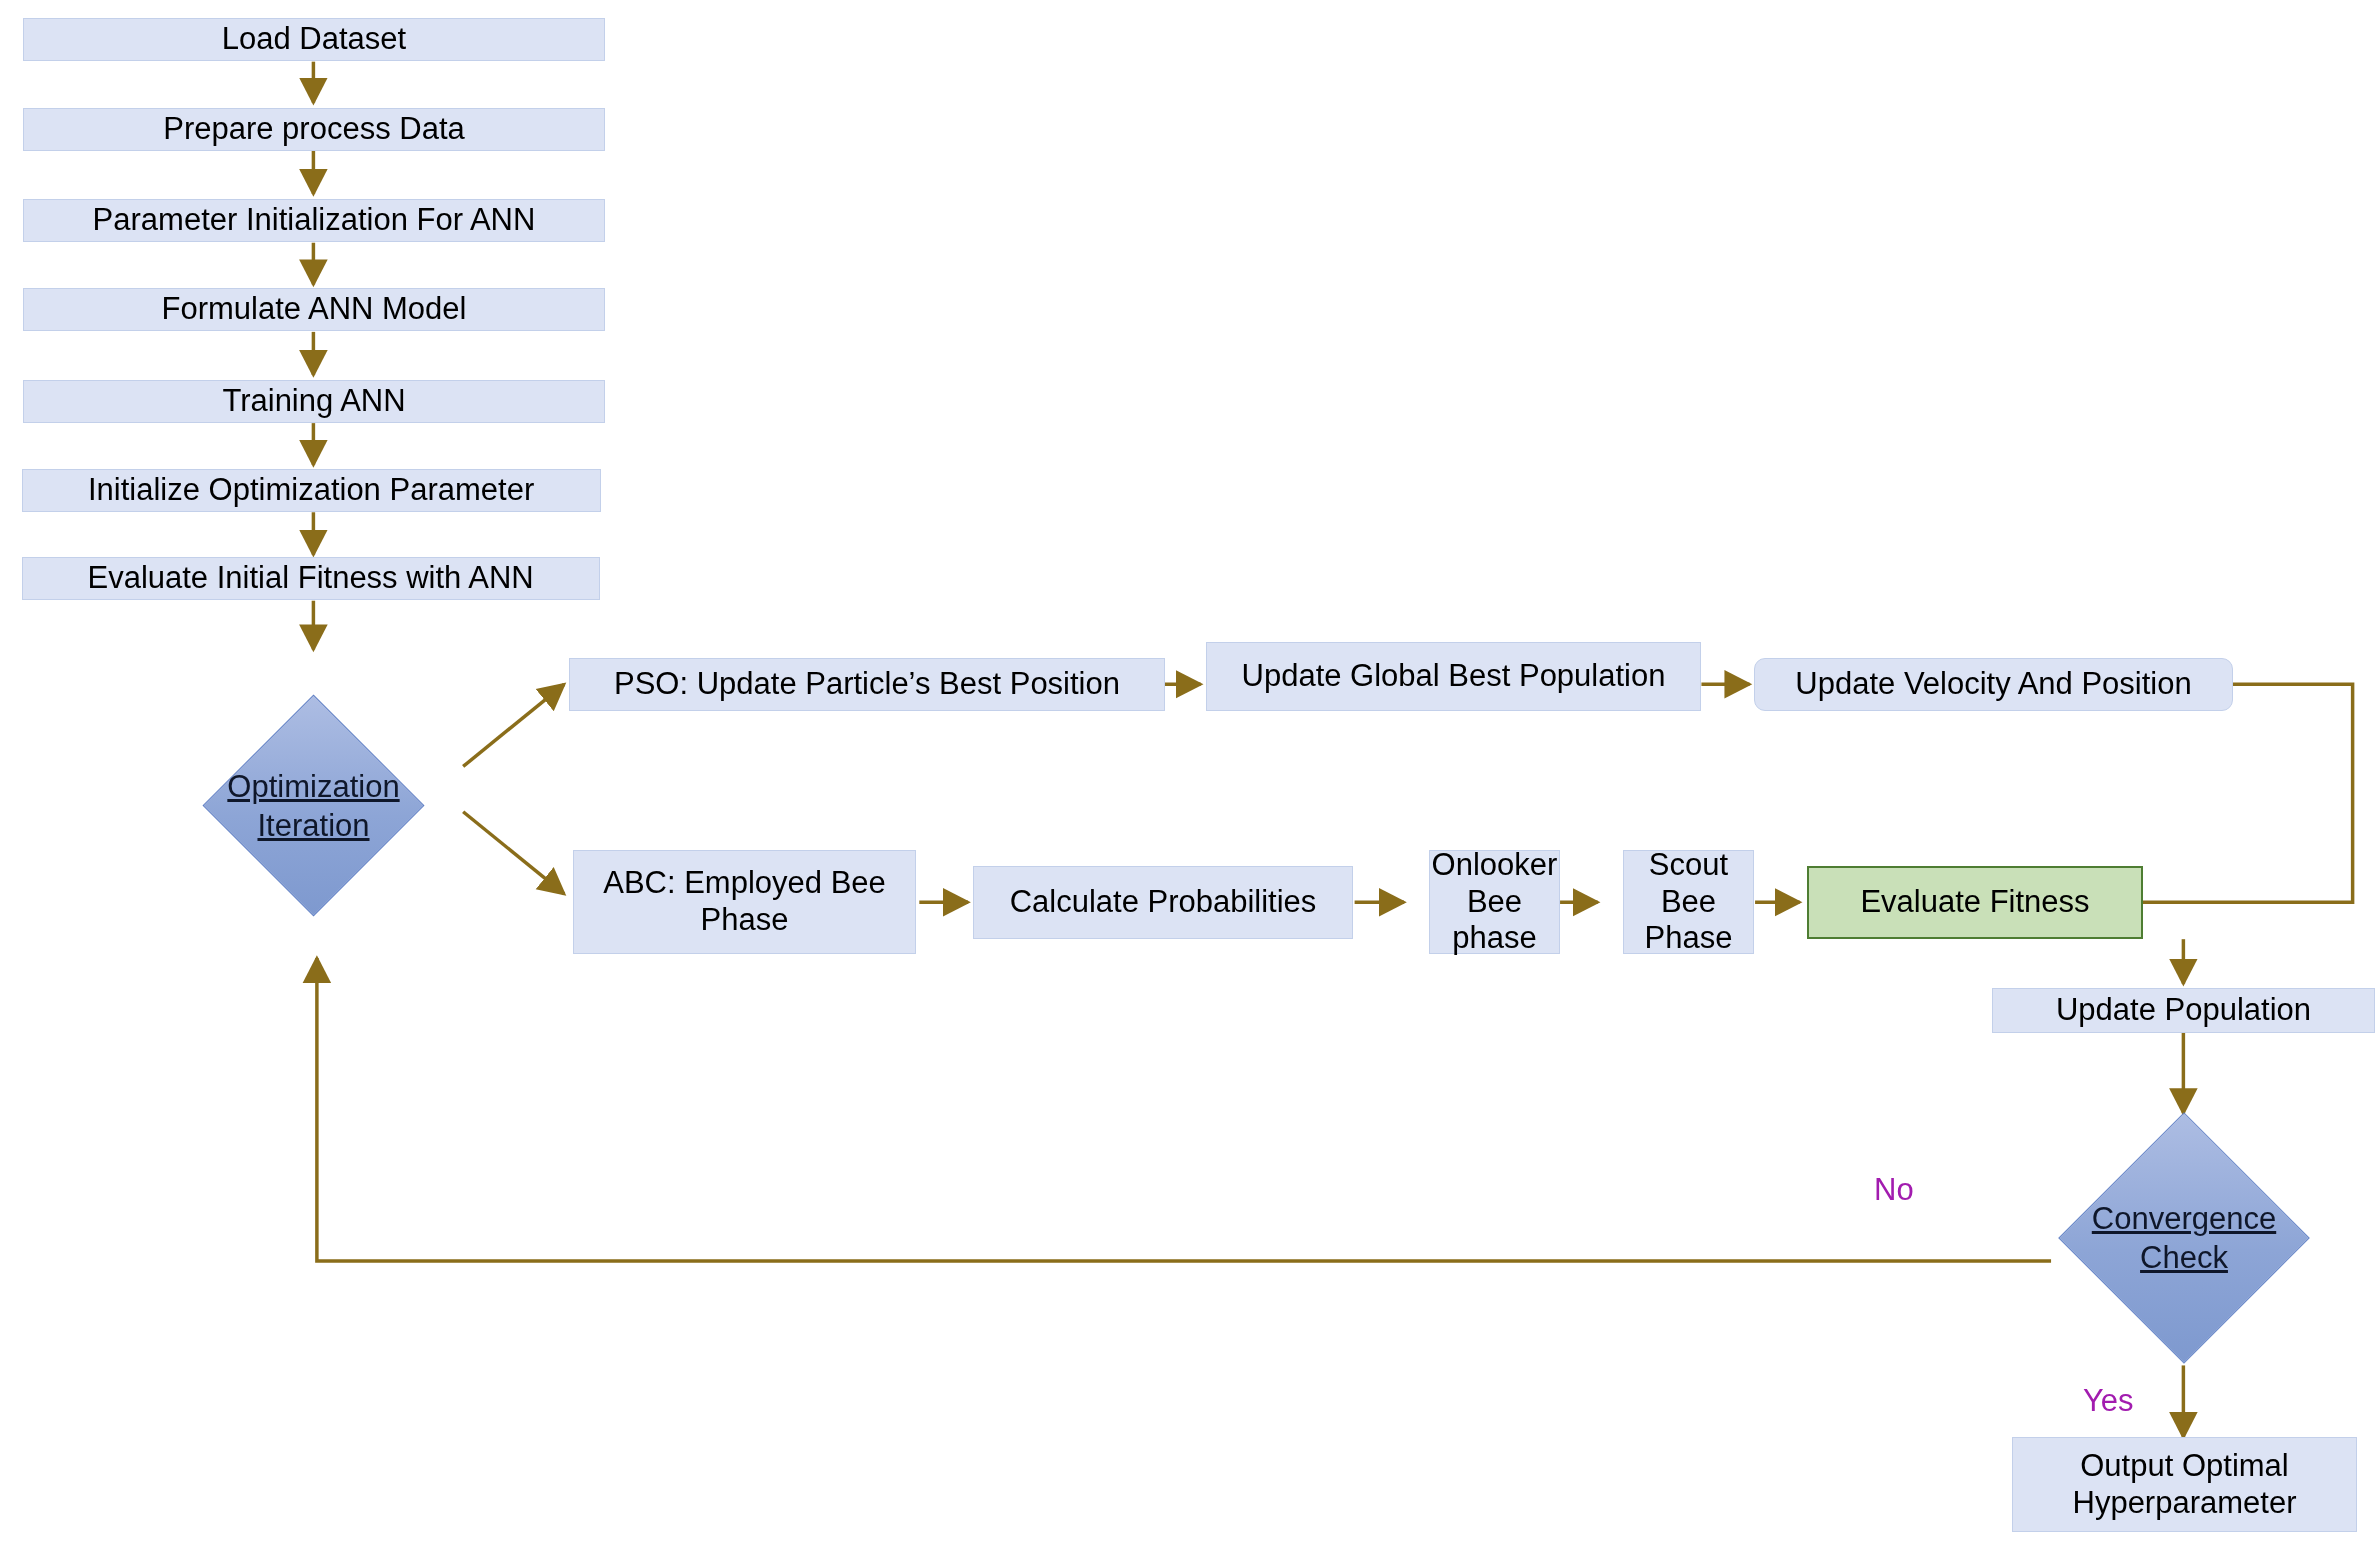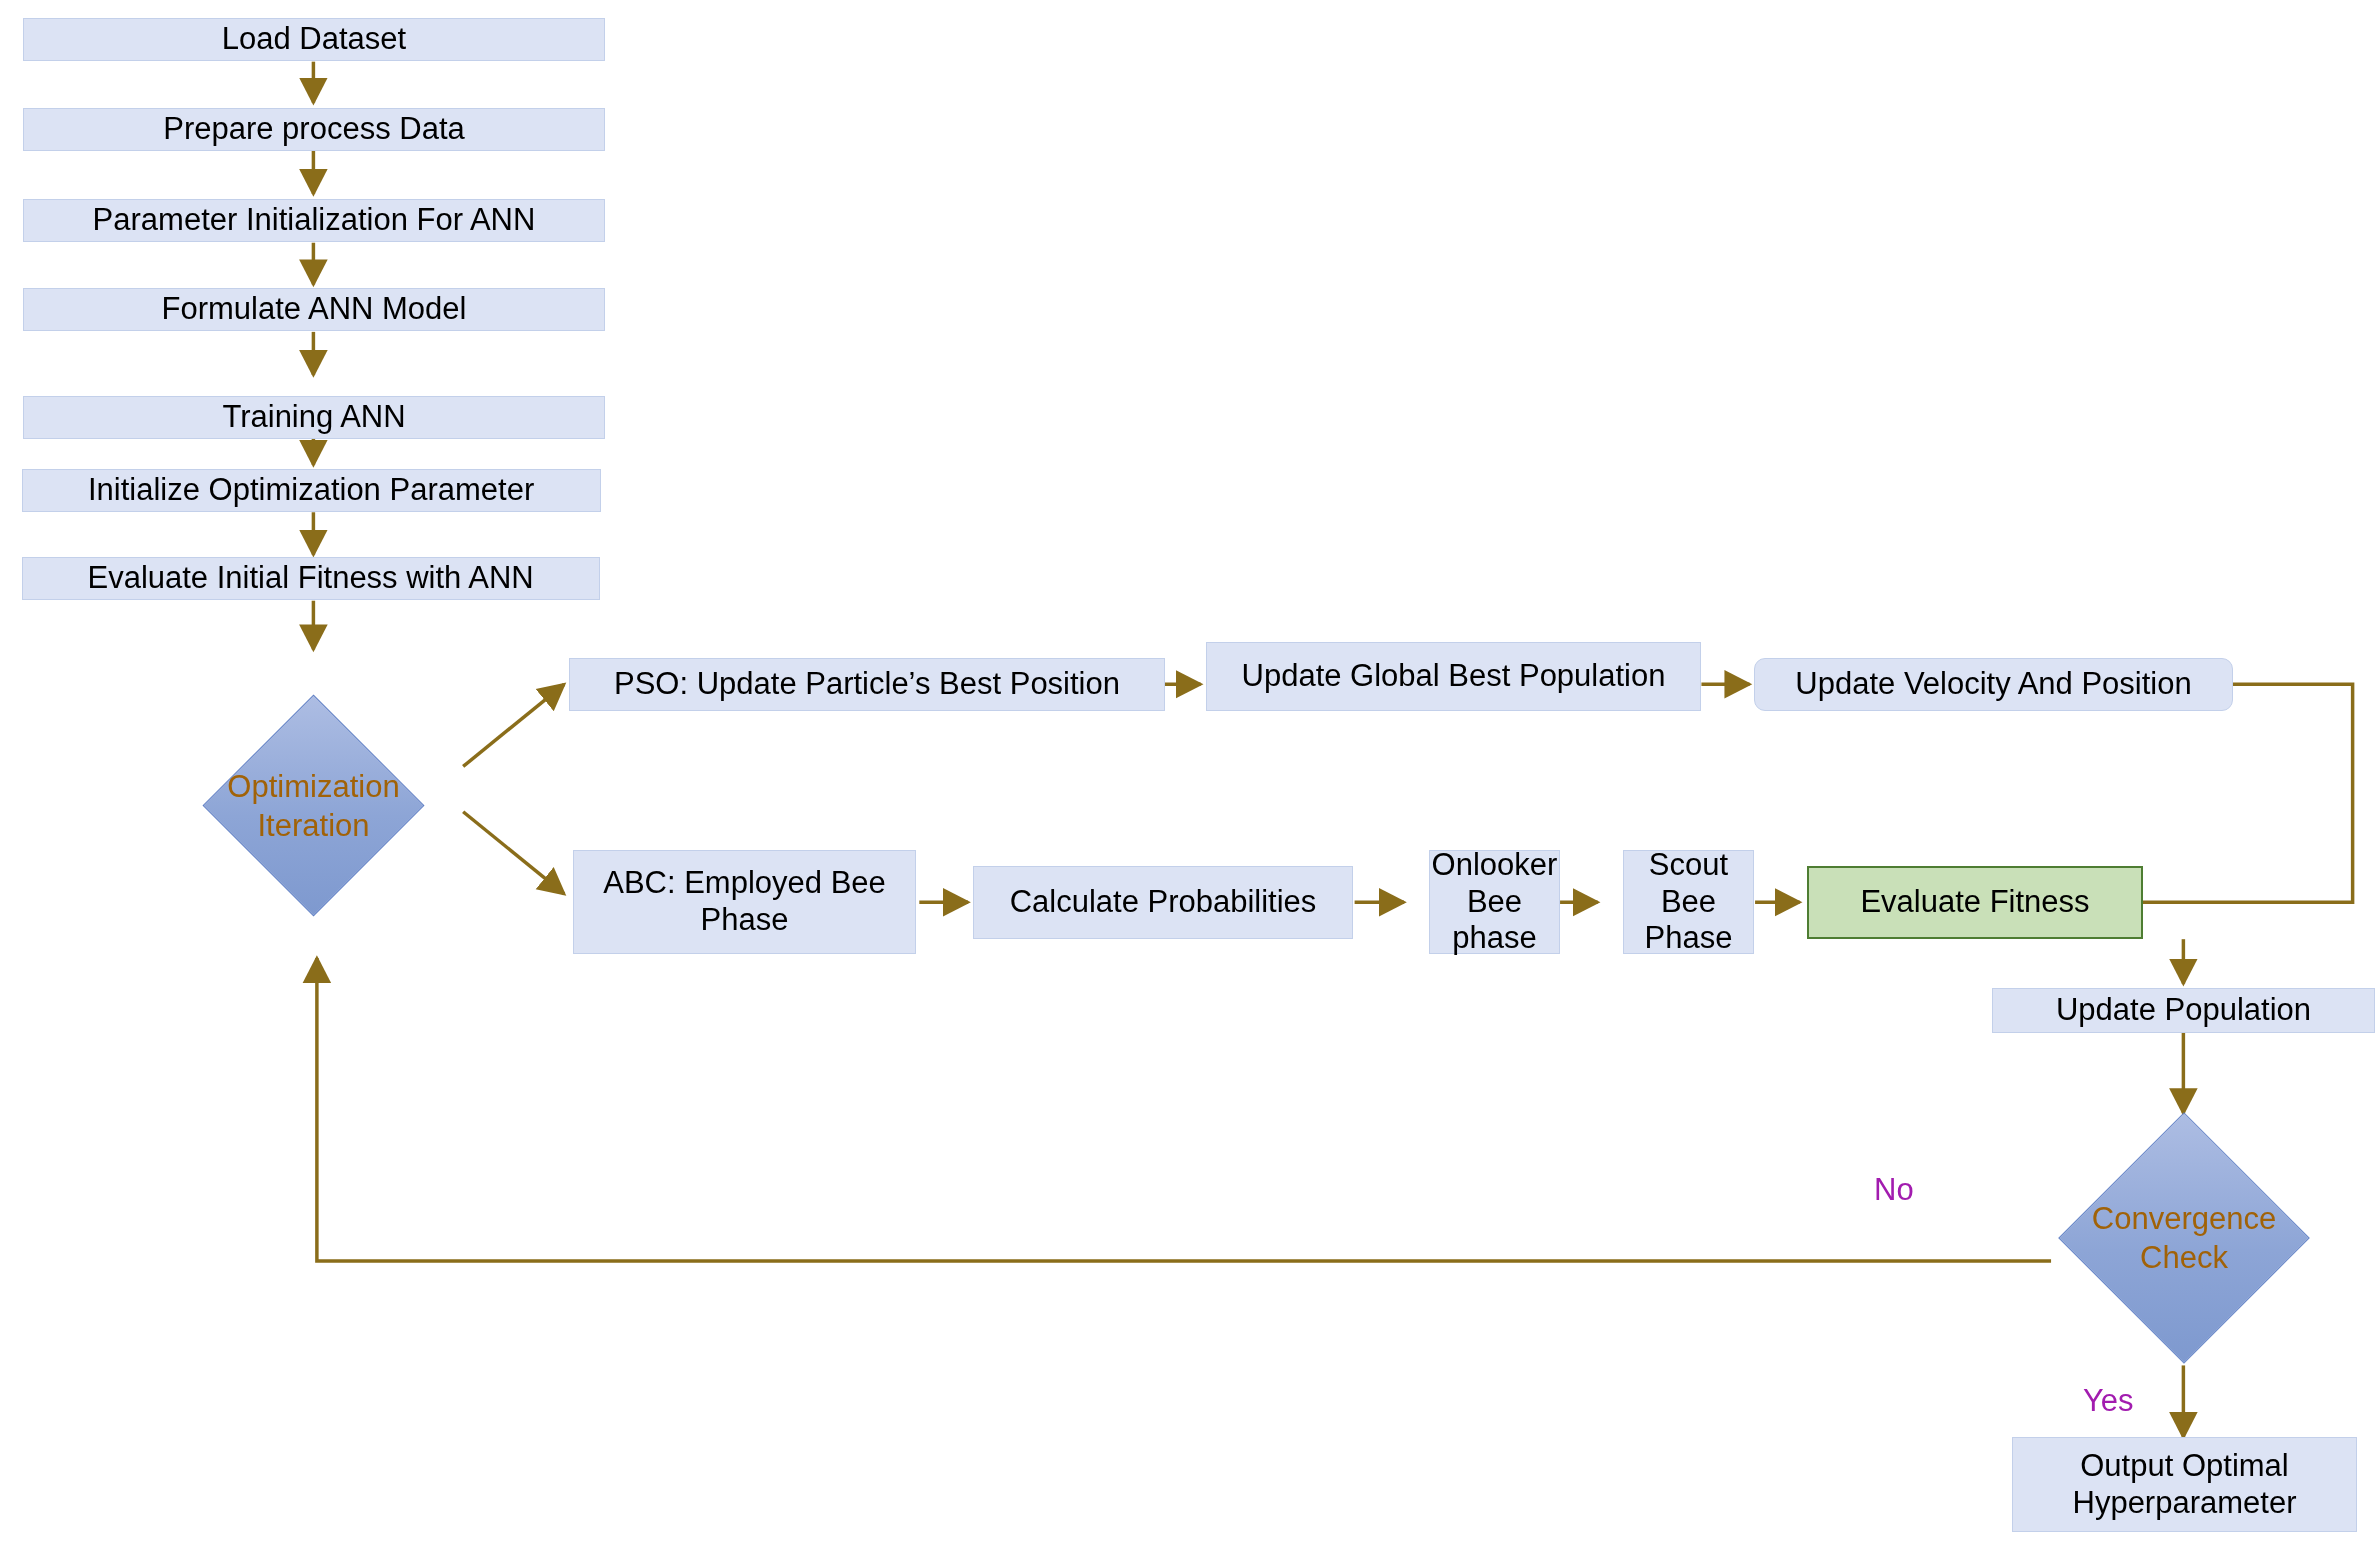"Training ANN" div.node { margin-top: 16px -> none }
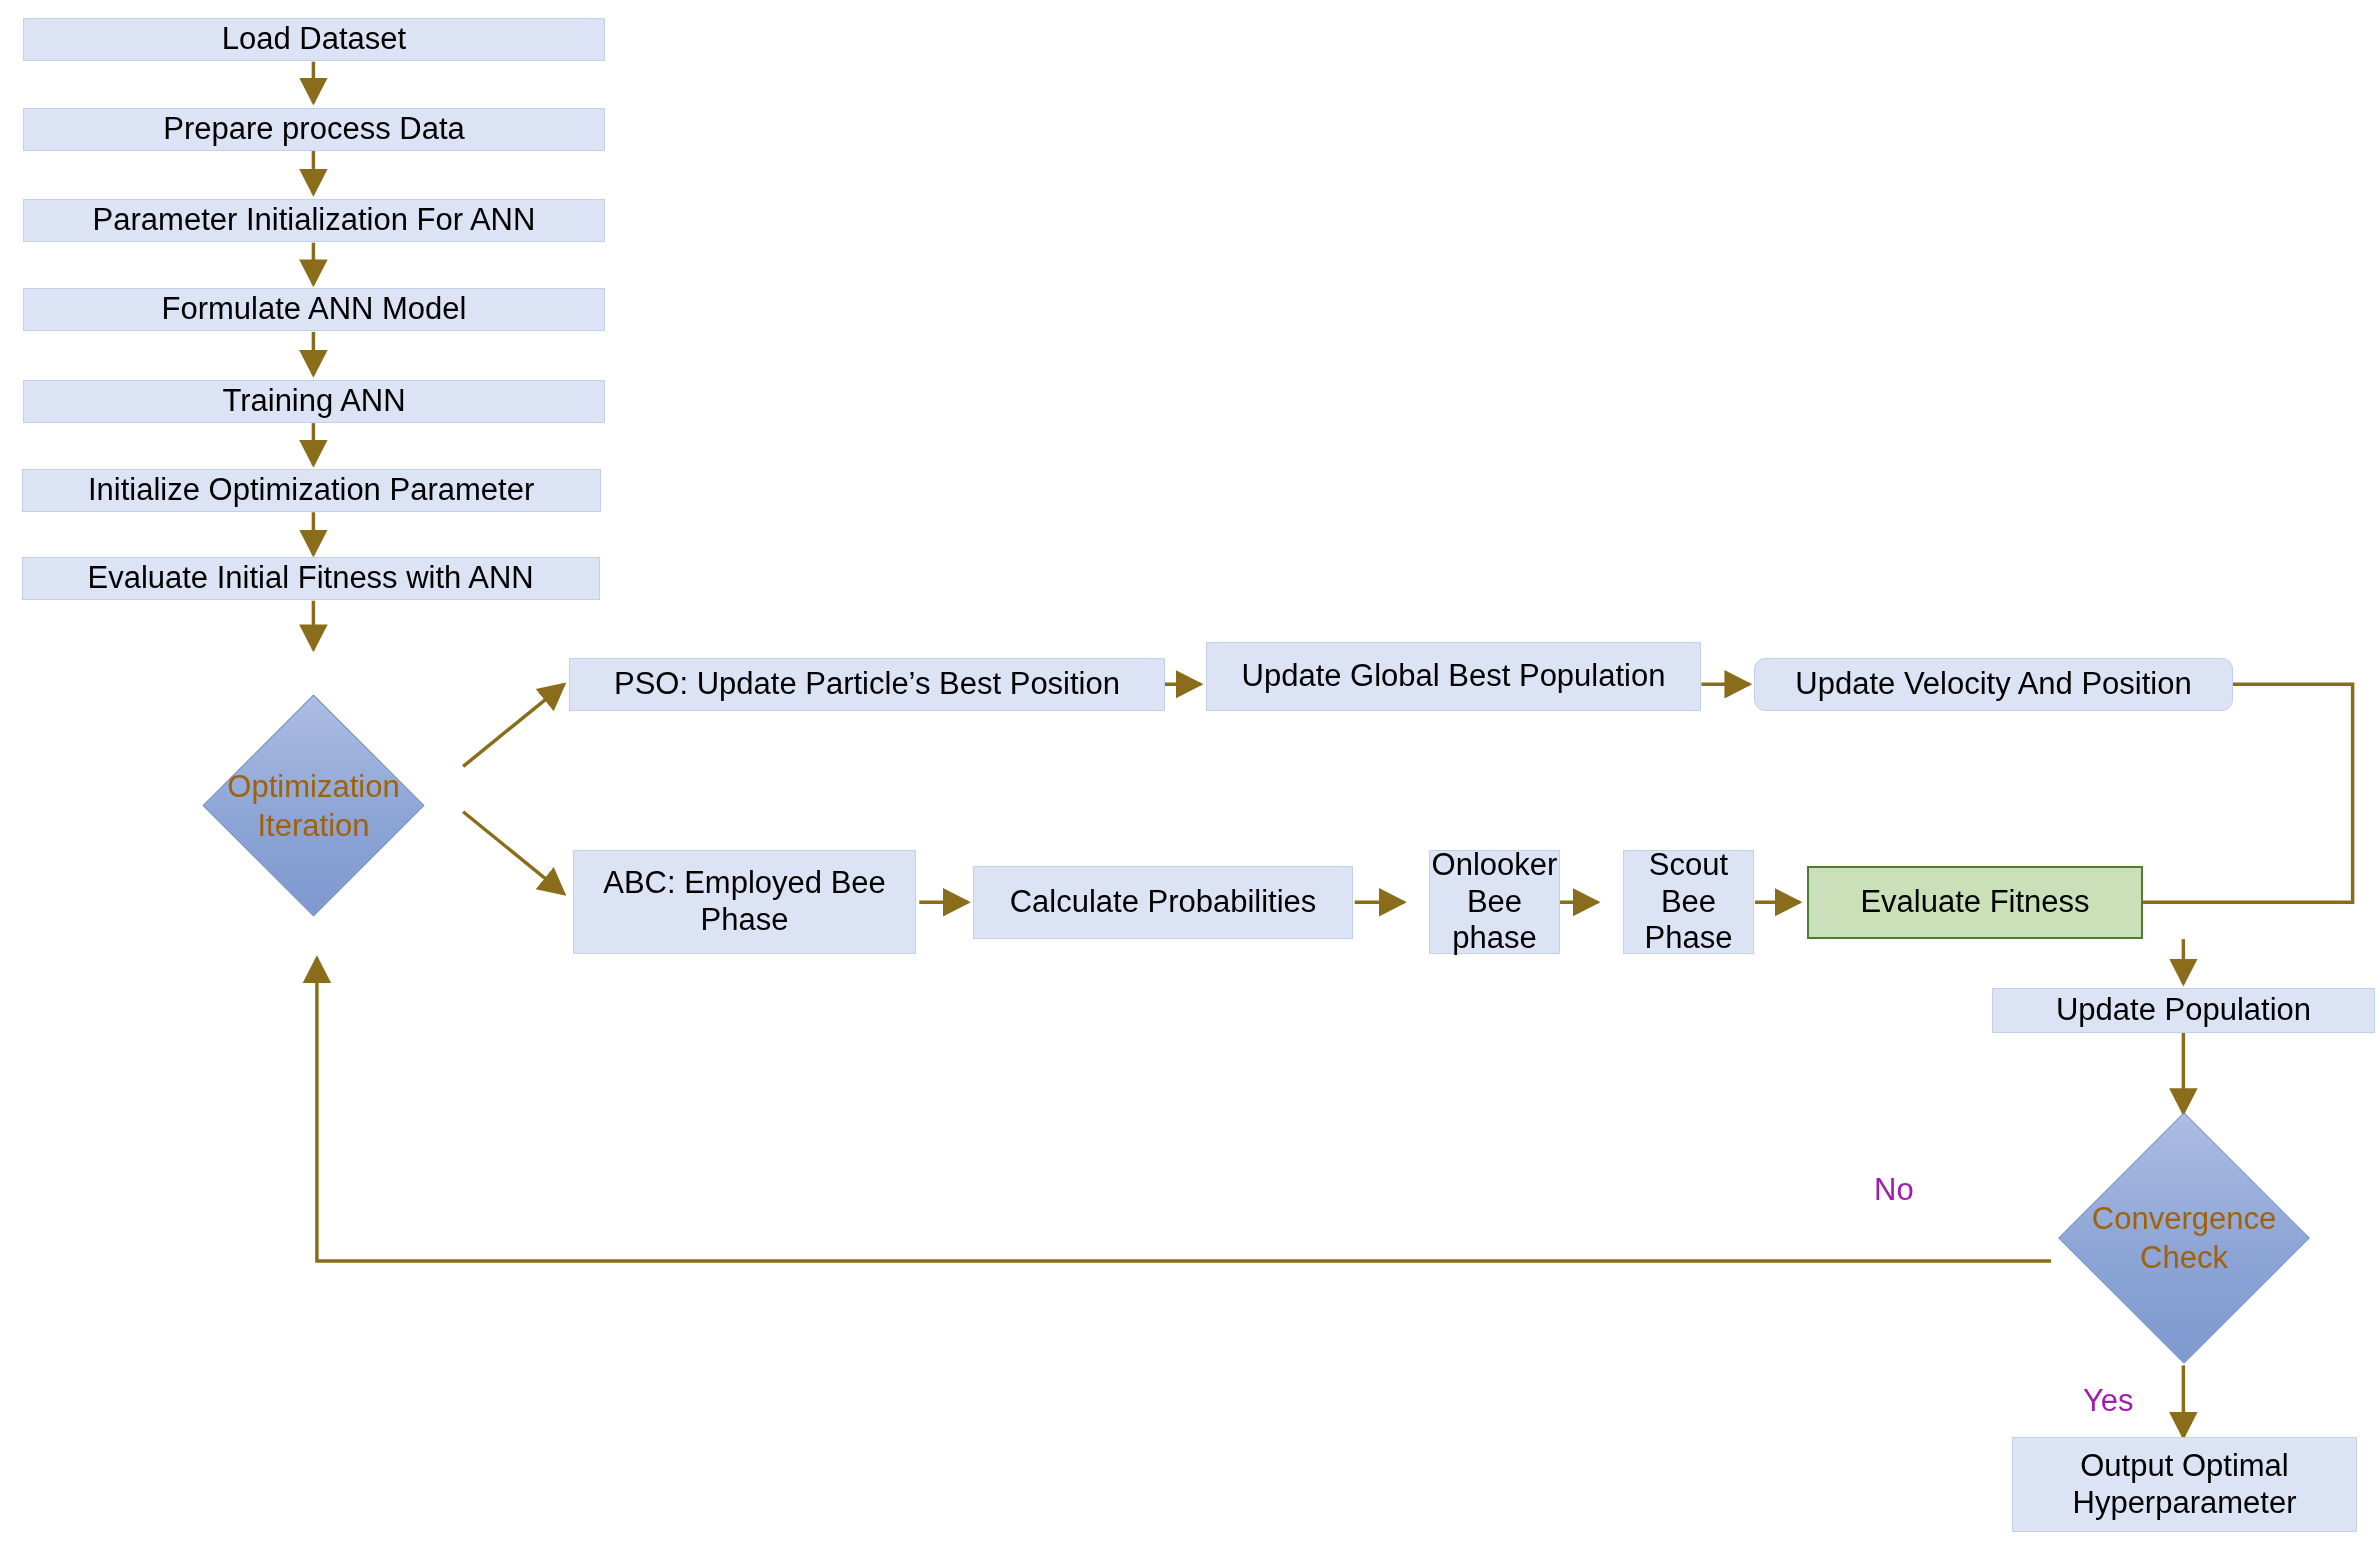"Optimization" .diamond-label { color: #a16207 -> #0f172a; text-decoration: none -> underline }
